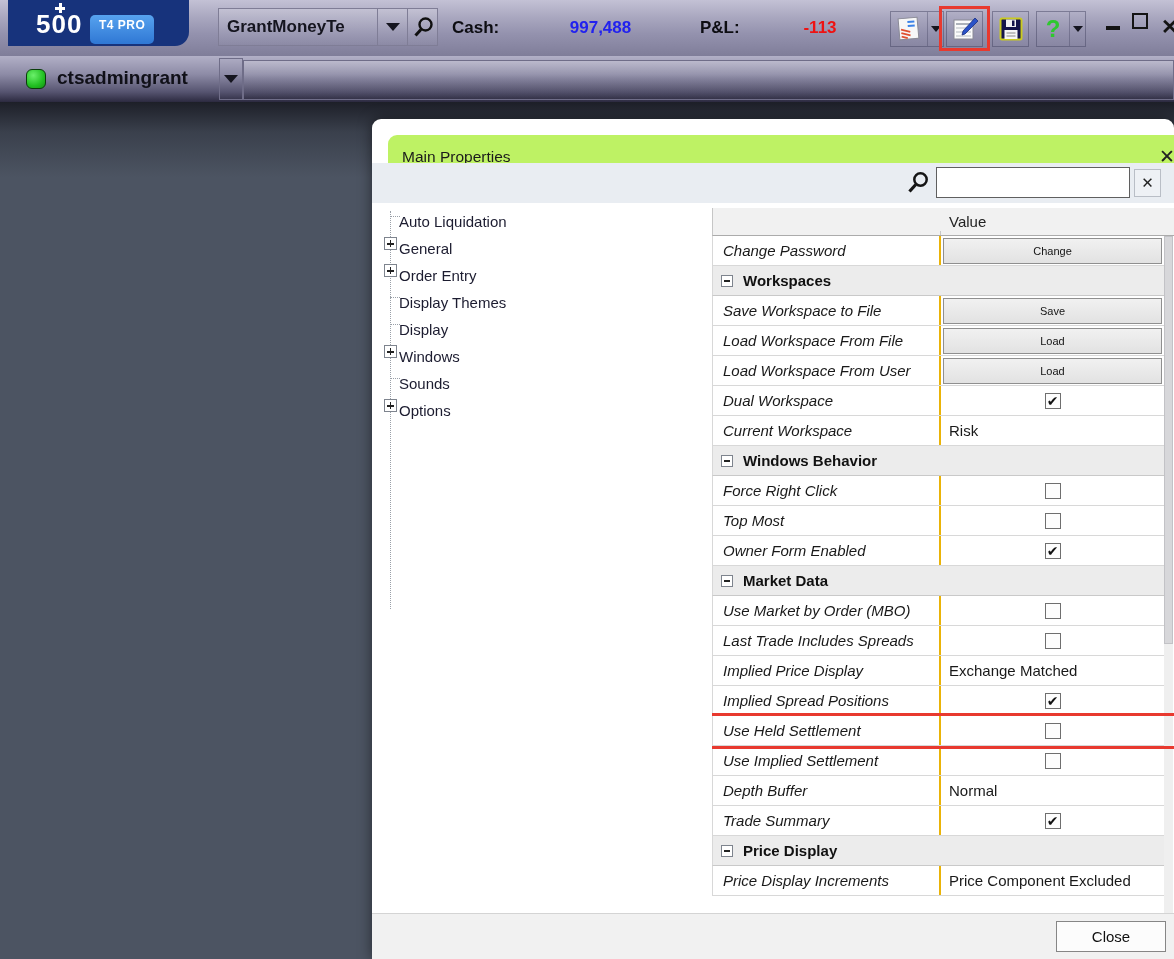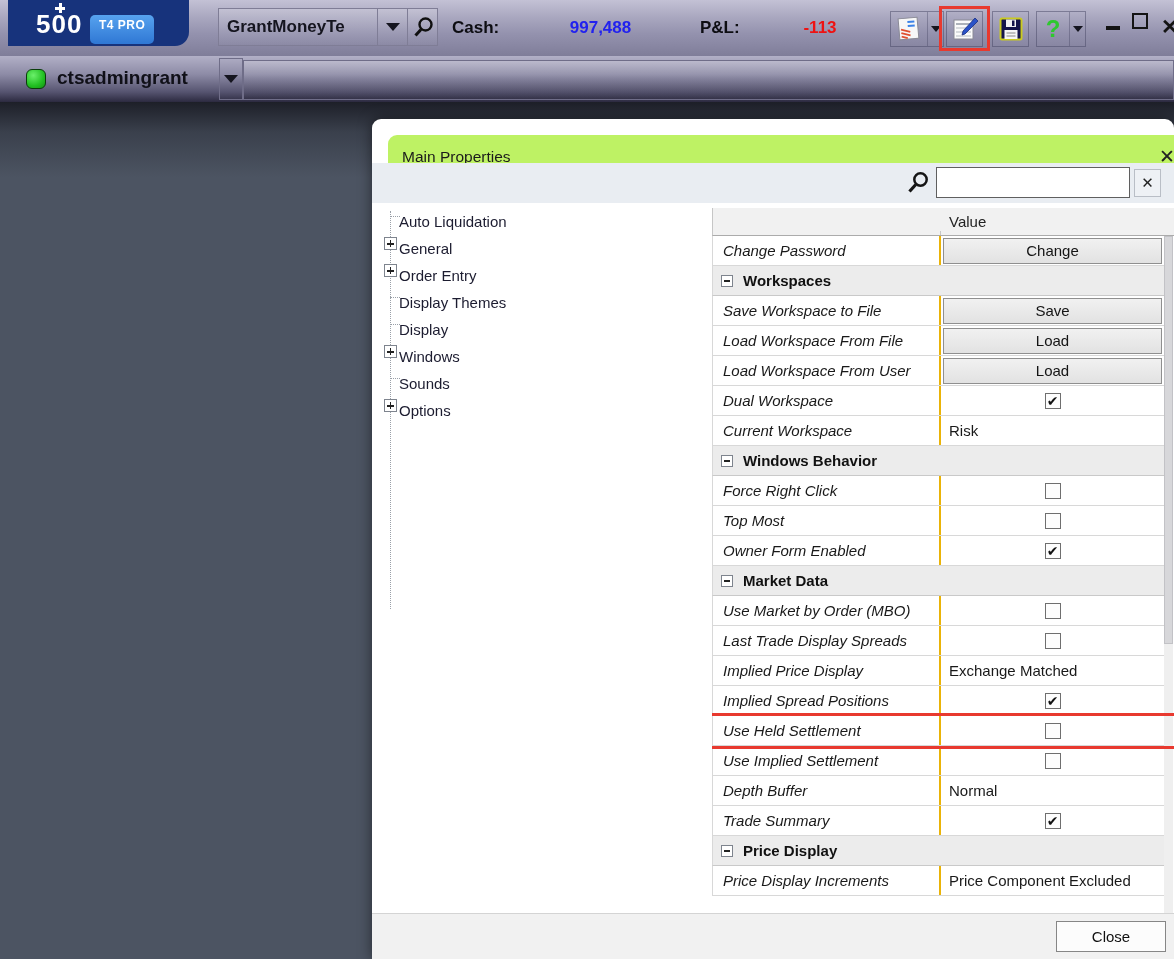"Change" .val-button { font-size: 15px -> 11px }
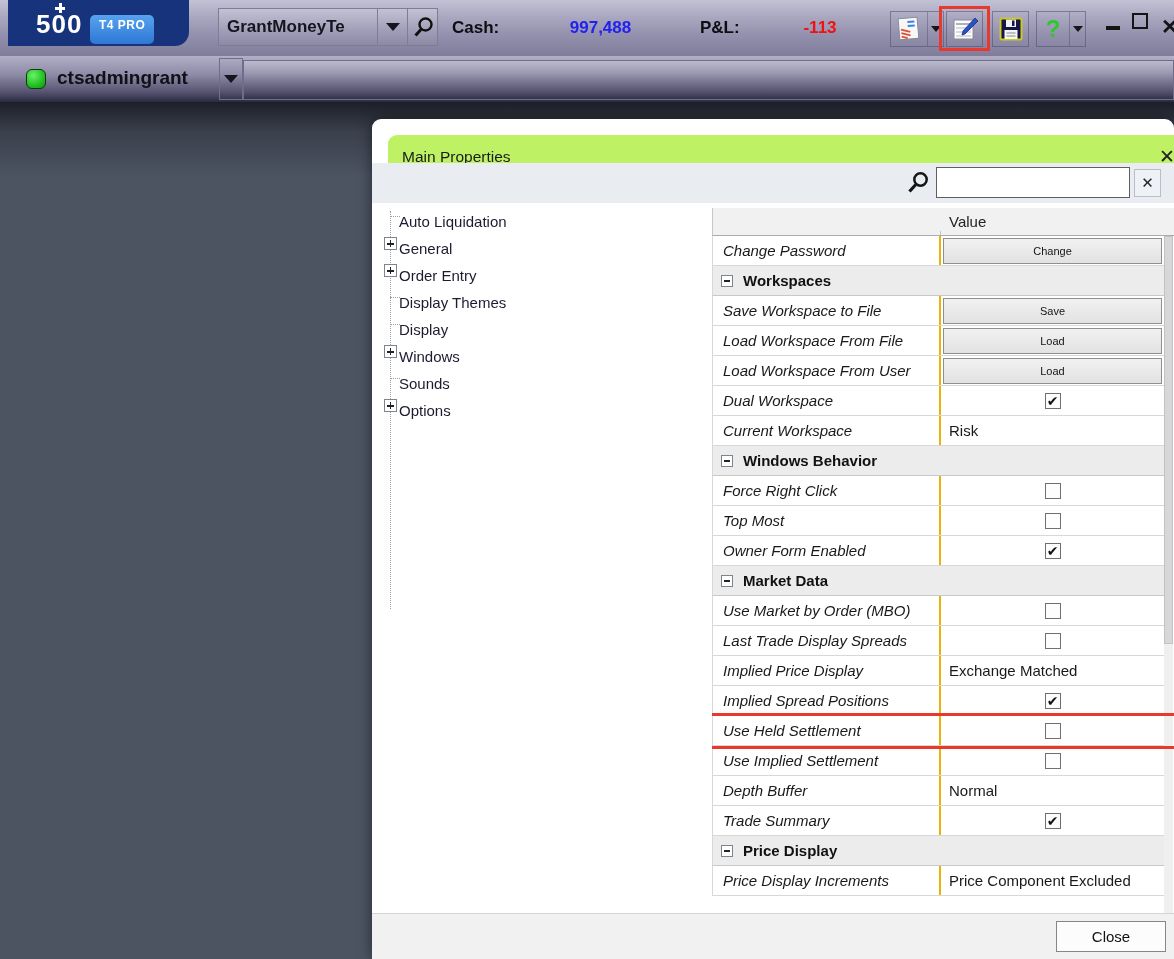"Last Trade Display Spreads" div.tcell { text: Display -> Includes }
